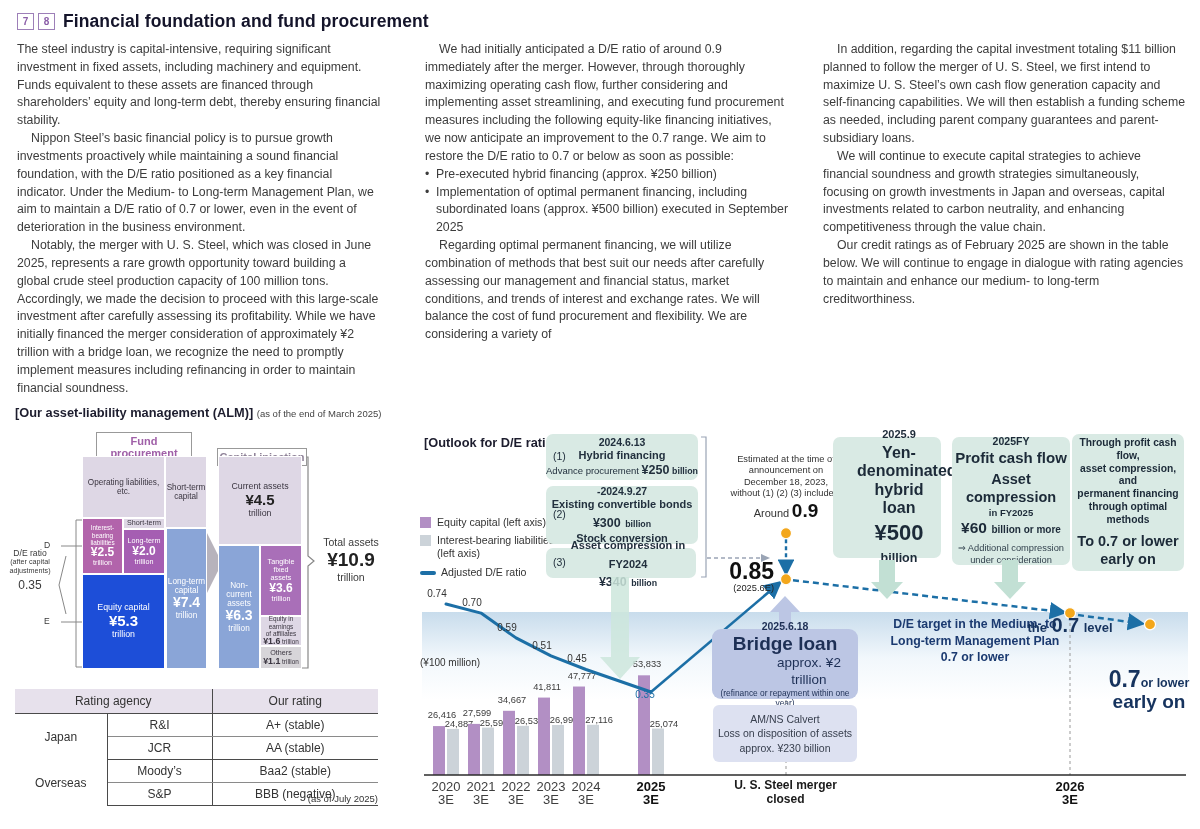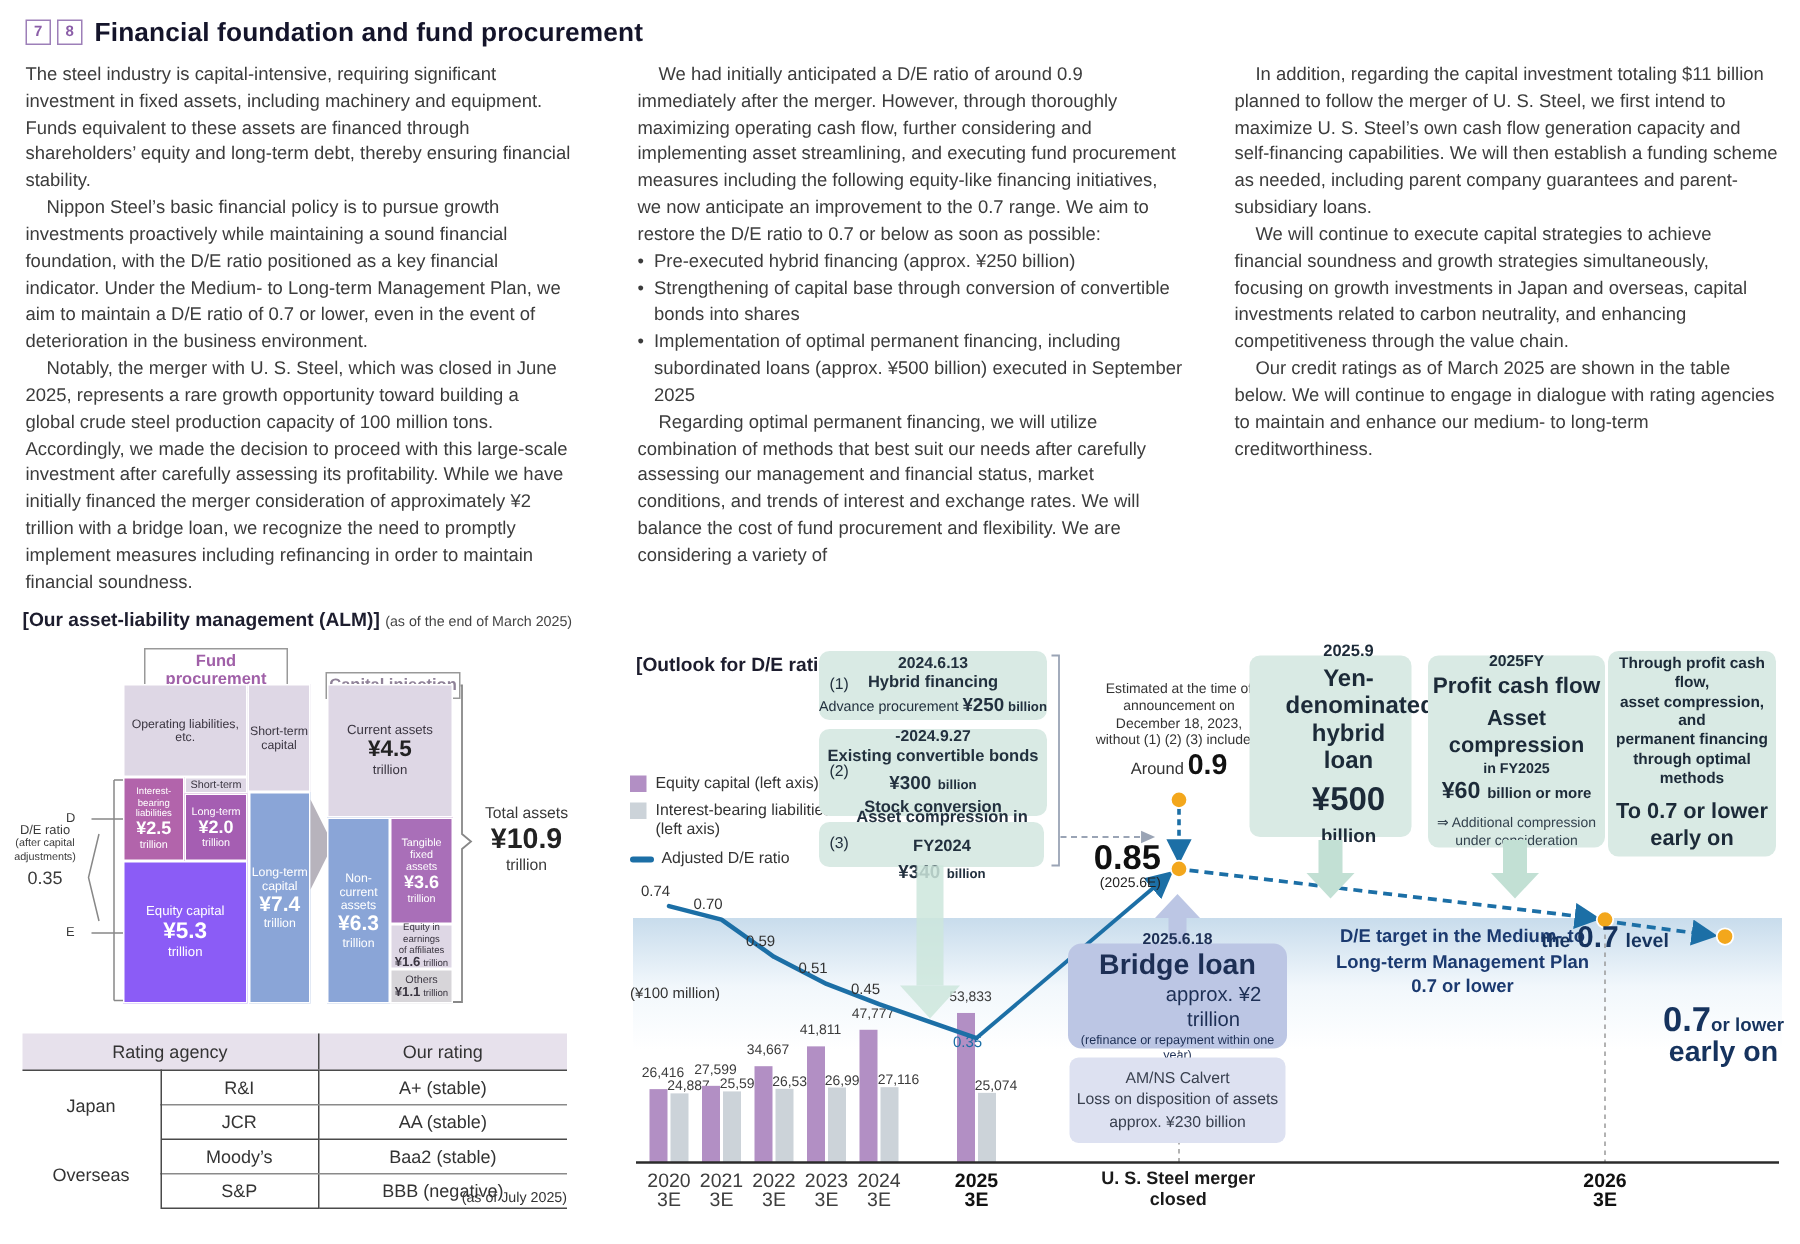"Strengthening of capital base through" li { html: <li>Strengthening of capital base through conversion of convertible bonds into shares</li> -> none }
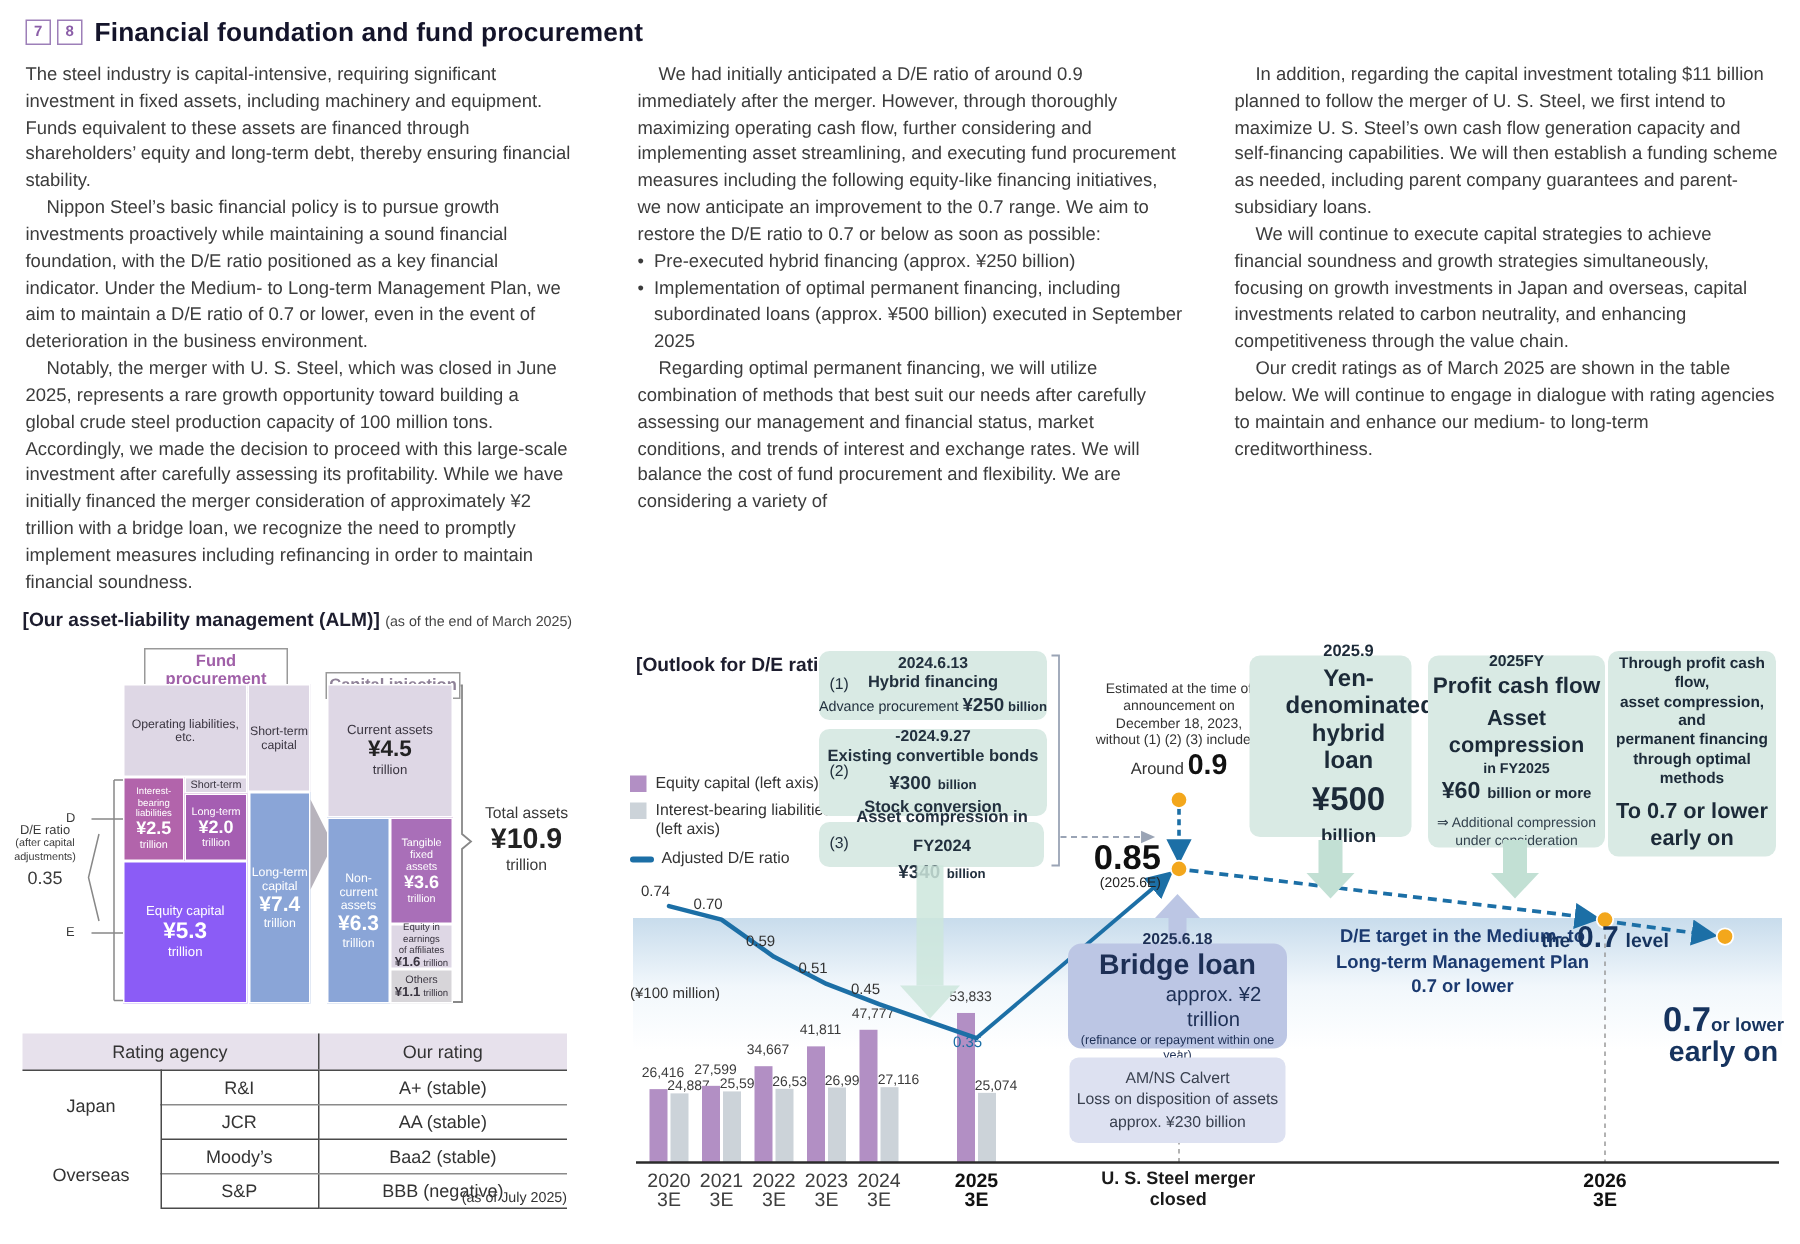"Our credit ratings as of" p.ind { text: March -> February }
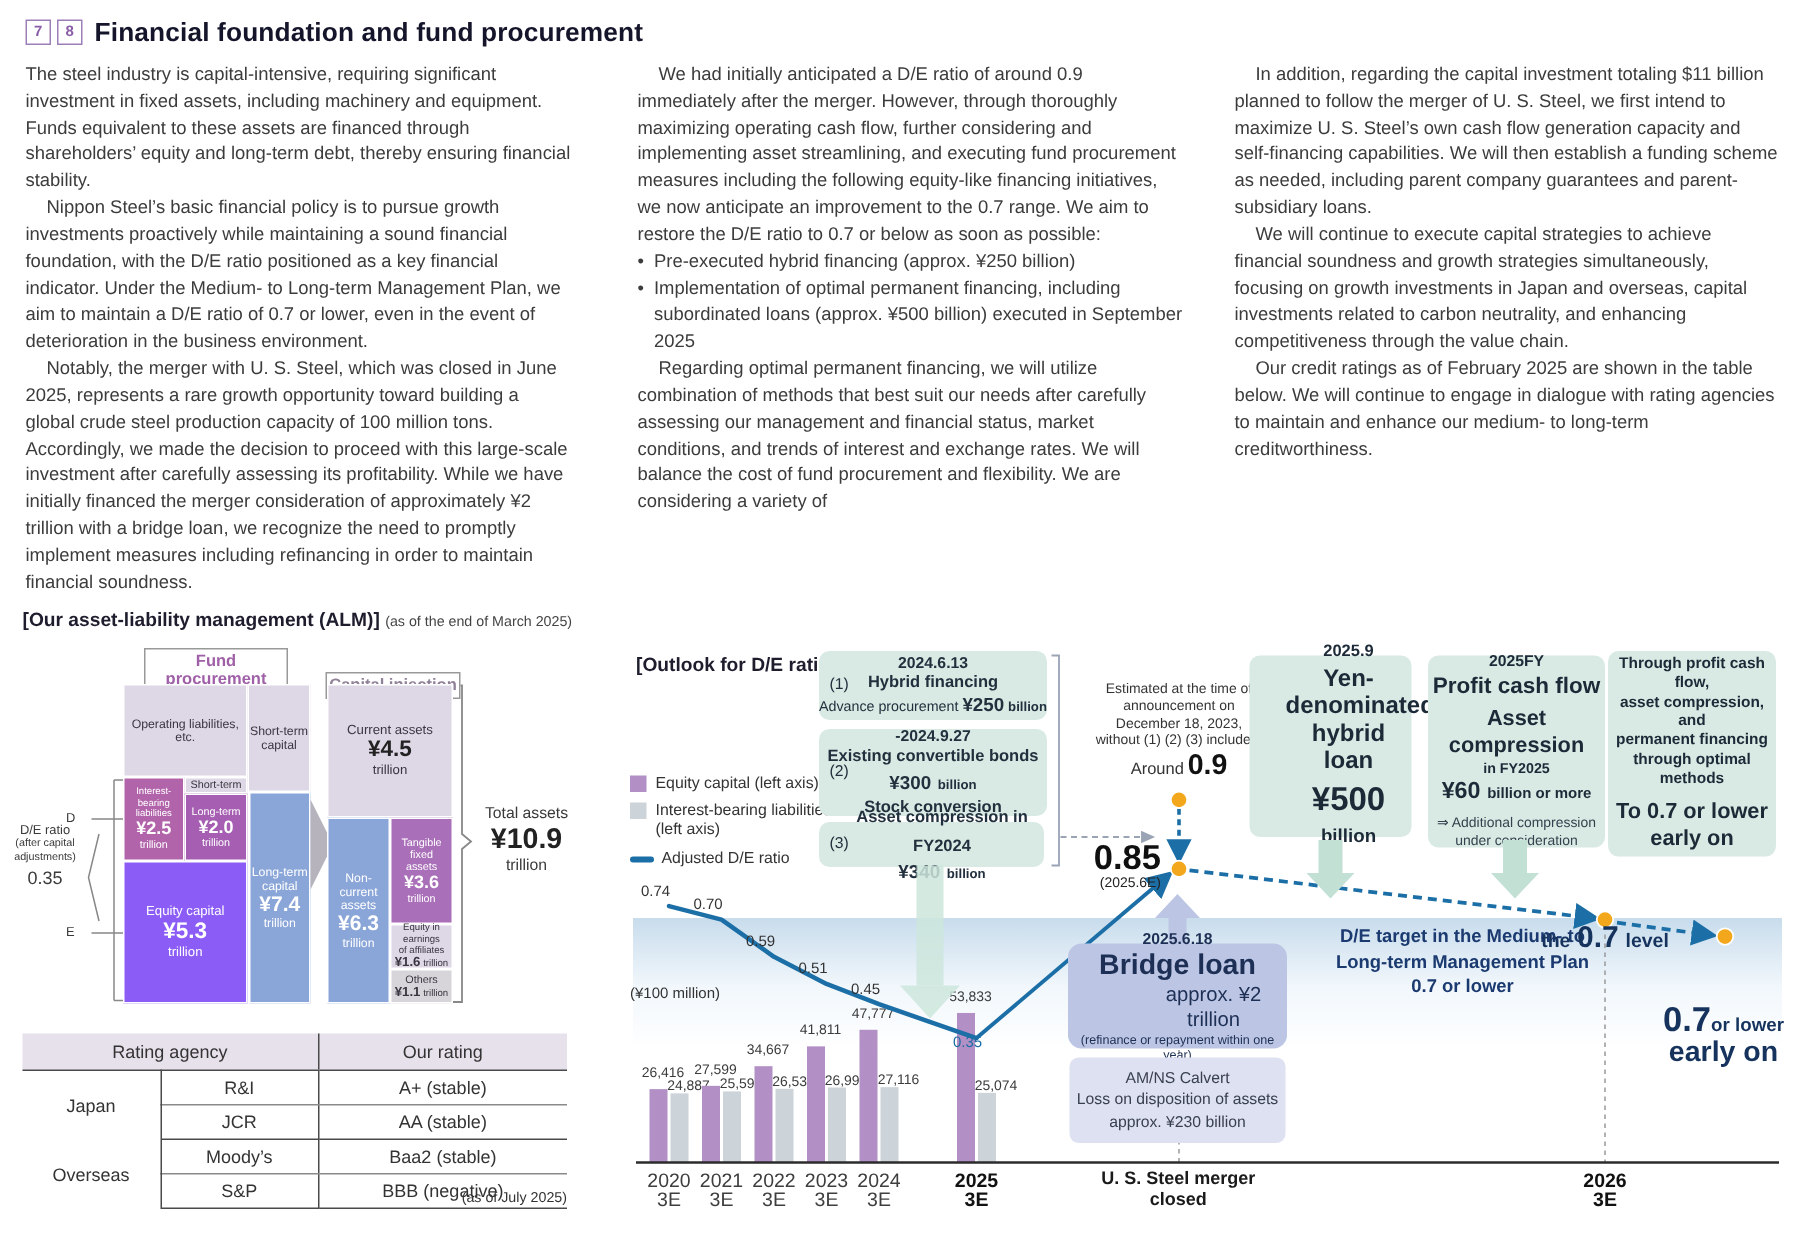"Equity capital" .c-pur { background: #8b5cf6 -> #1d4ed8 }
